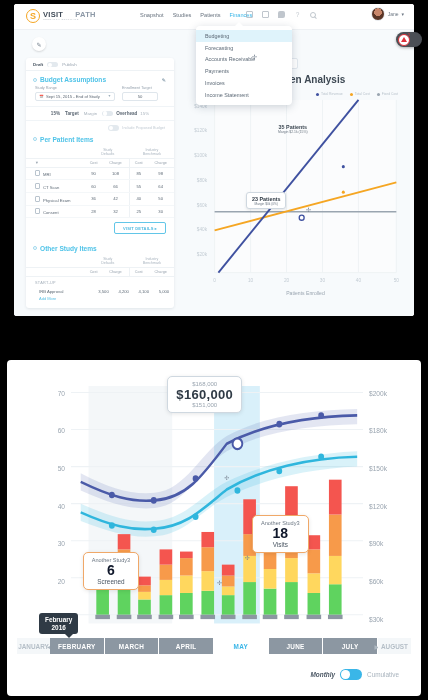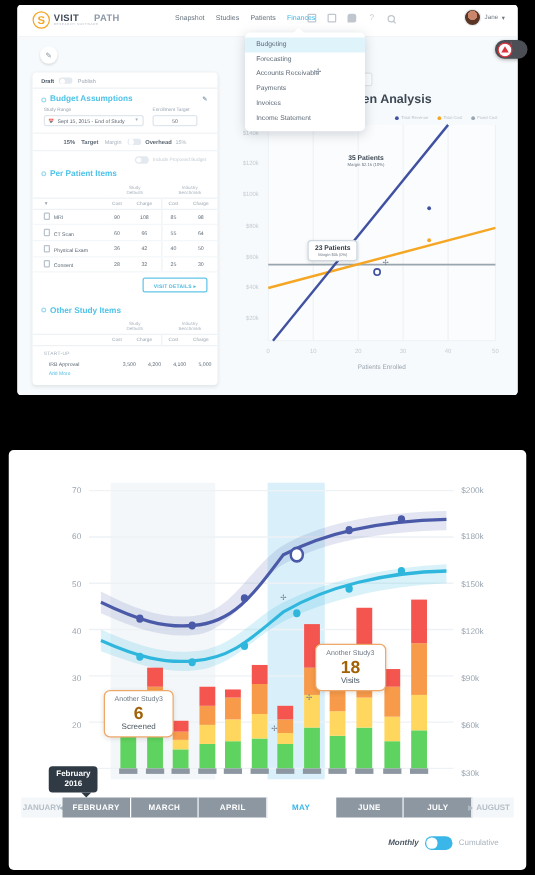"$160,000" div.cal-tip { html: none -> <div> <div>$168,000</div> <div>$160,000</div> <div>$151,000</div> </div> }
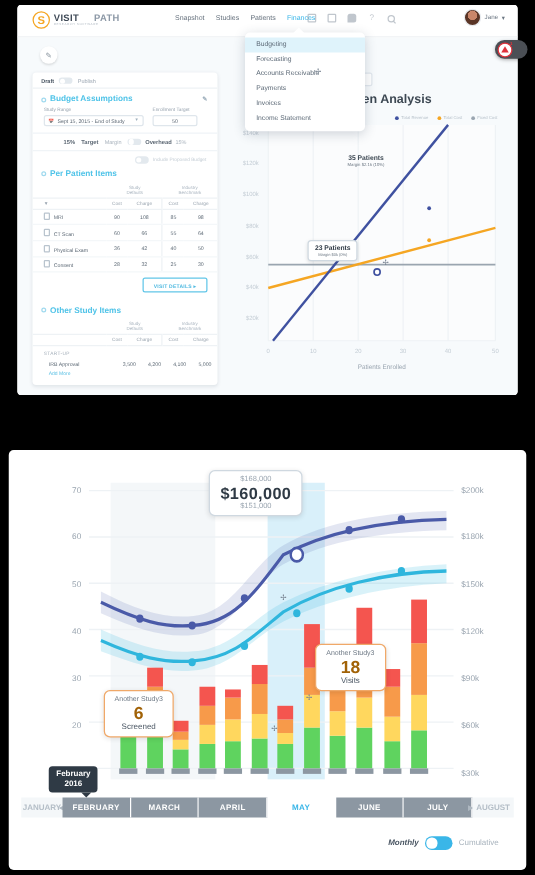"18" .cal-orange .n { color: #a16207 -> #0f172a }
